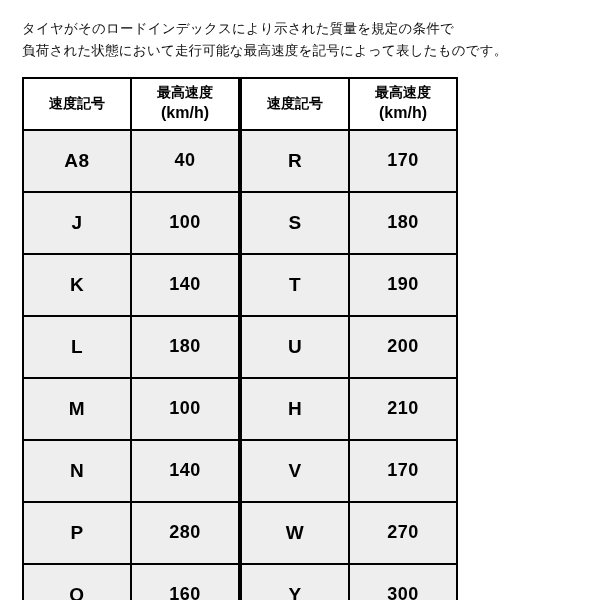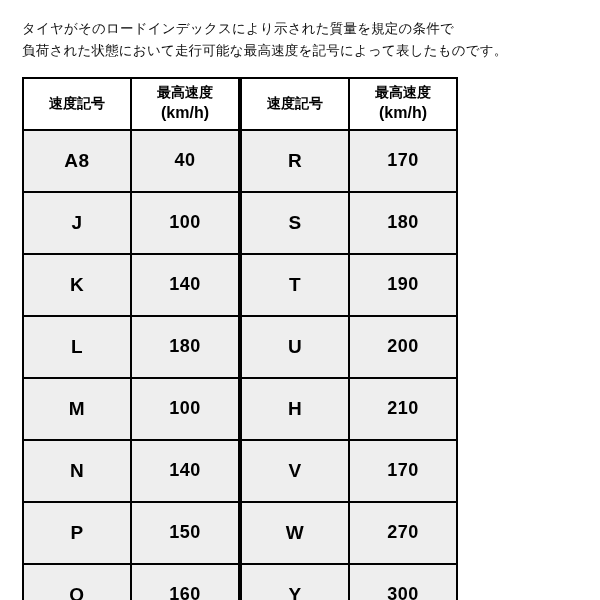"150" td { text: 150 -> 280 }
